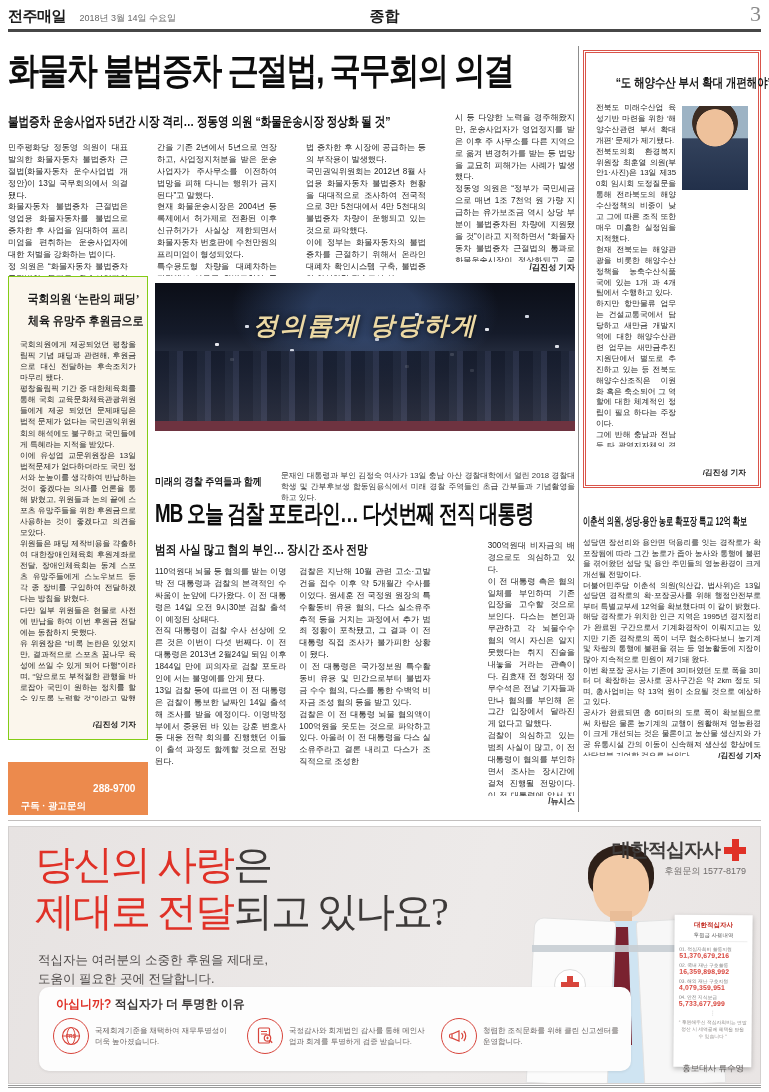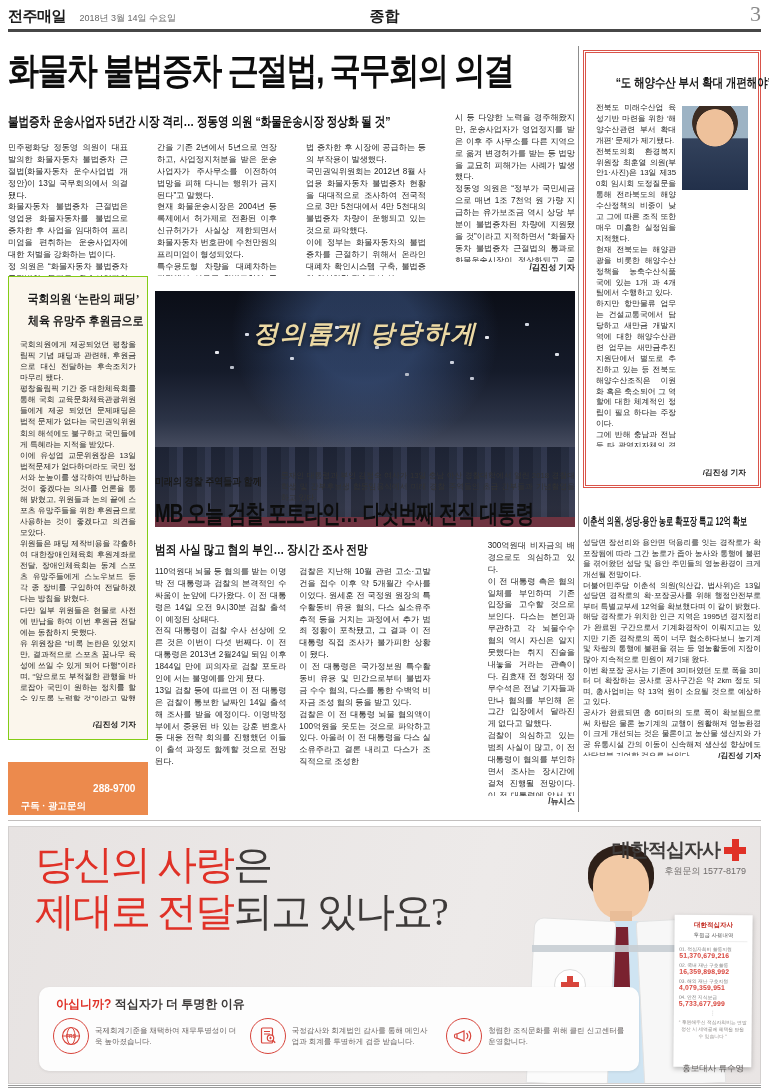"정의롭게 당당하게" #photo { height: 236px -> 148px; top: 291px -> 283px }
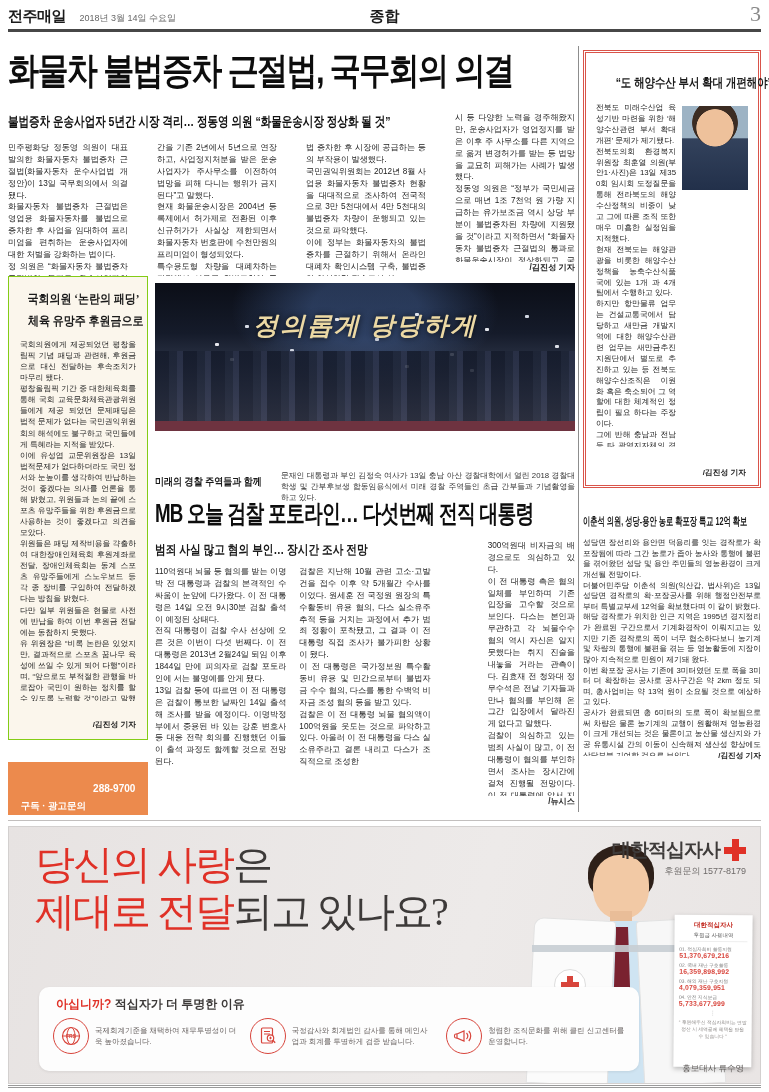"적십자는 여러분의 소중한 후원을 제대로," div { html: none -> <div>적십자는 여러분의 소중한 후원을 제대로, 도움이 필요한 곳에 전달합니다.</div> }
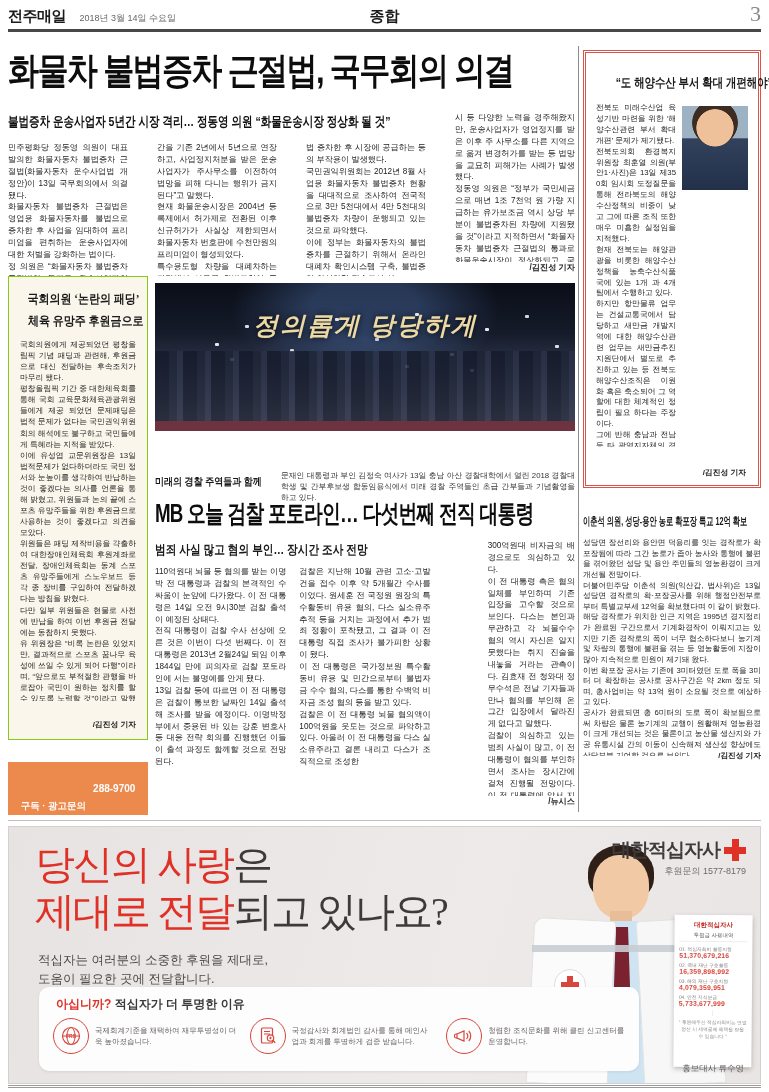"아십니까? 적십자가 더 투명한 이유" #why { padding-left: 8px -> none }
